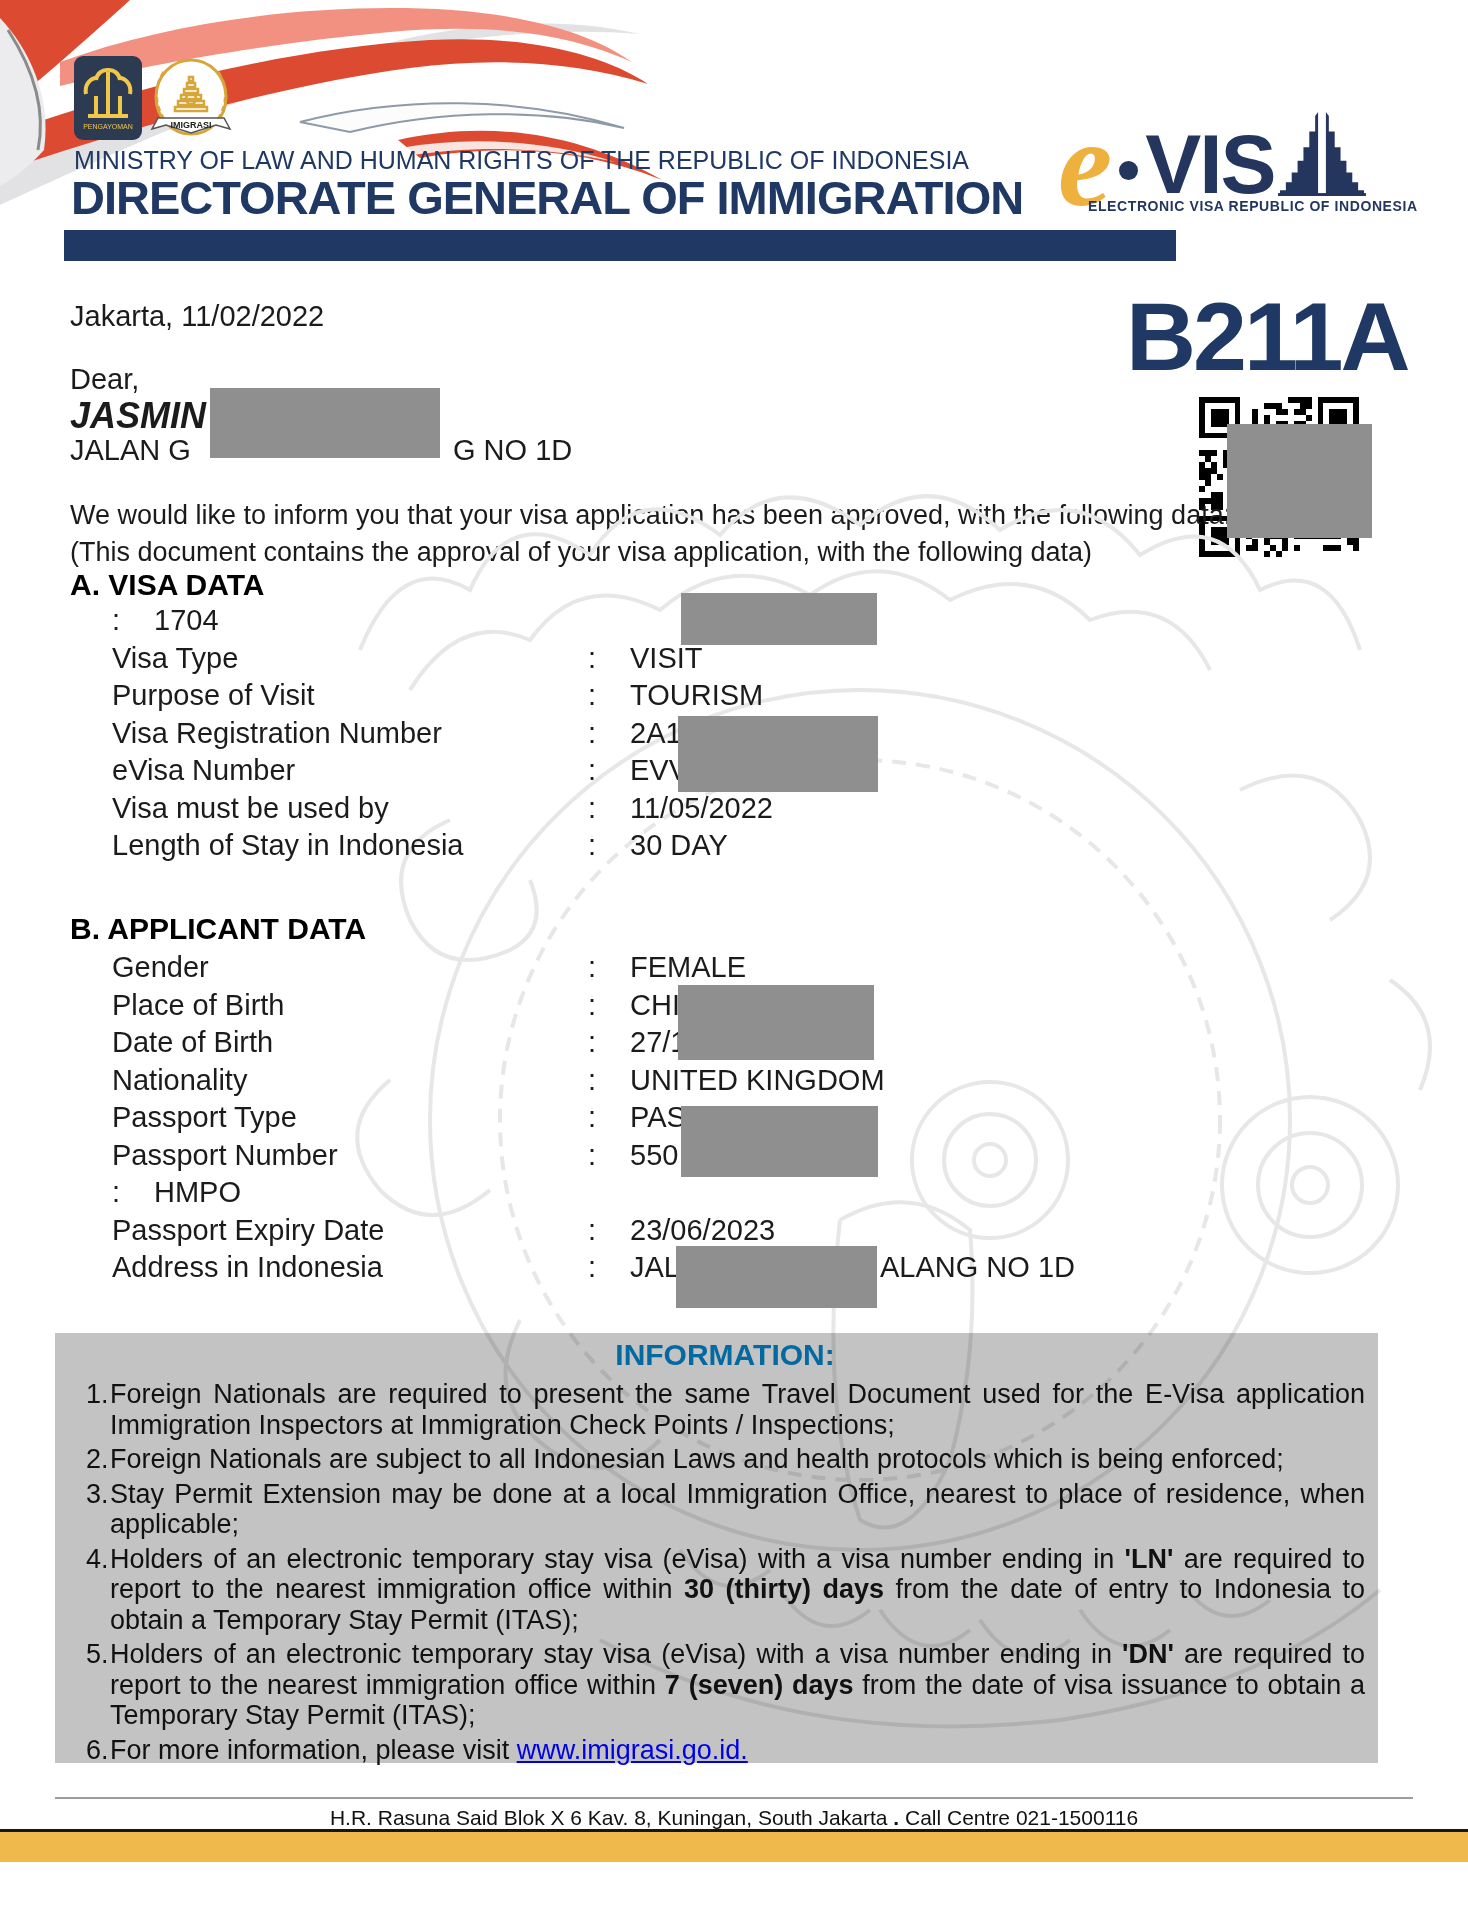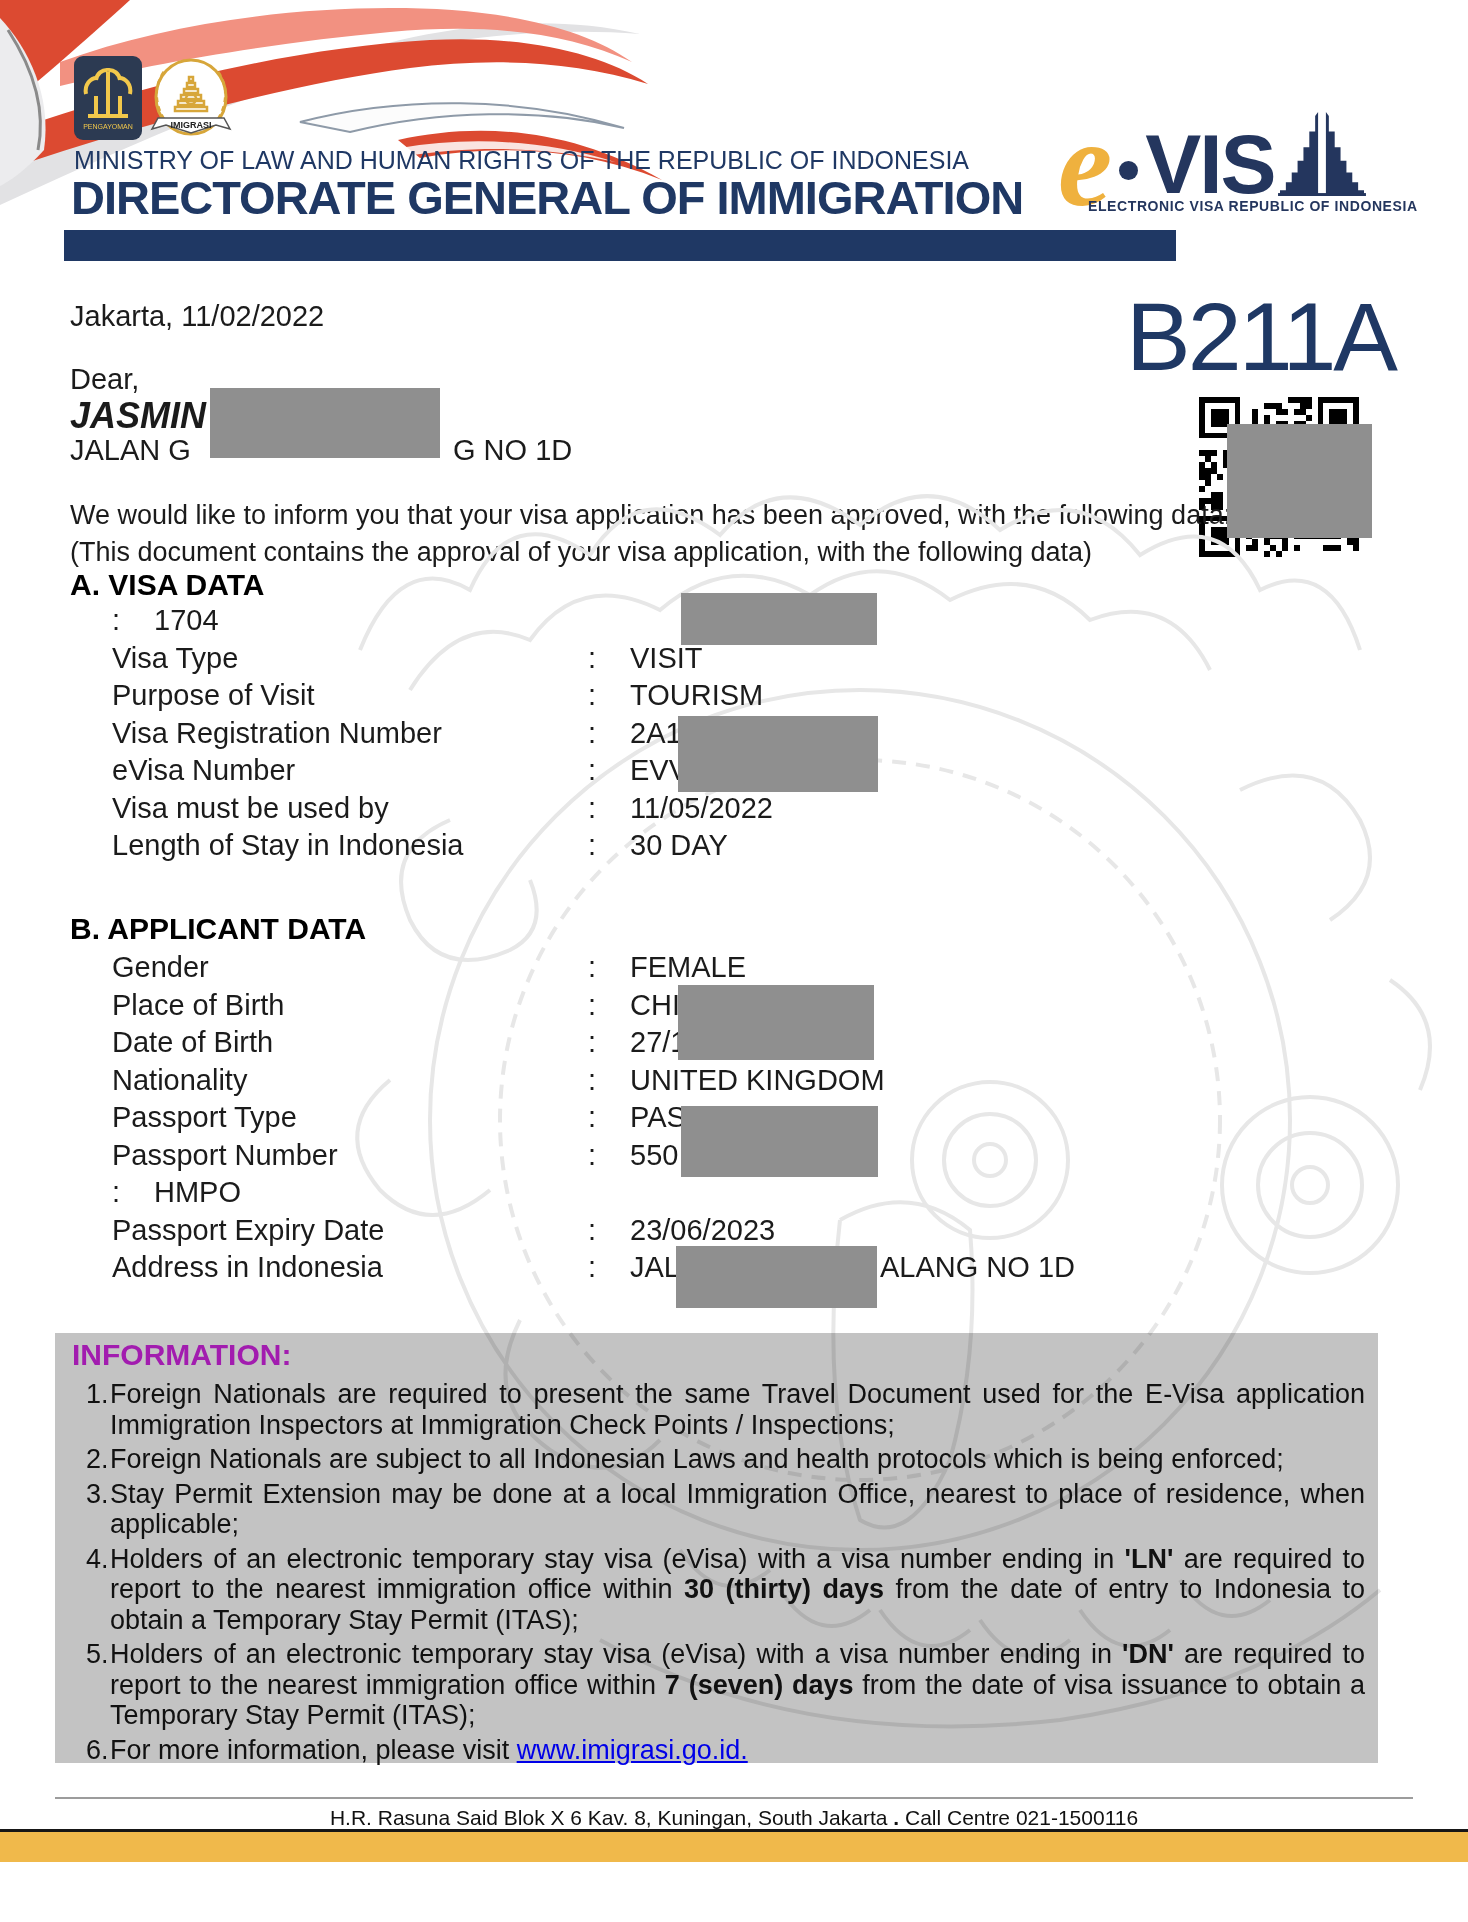"B211A" .b211a { font-weight: 400 -> 700 }
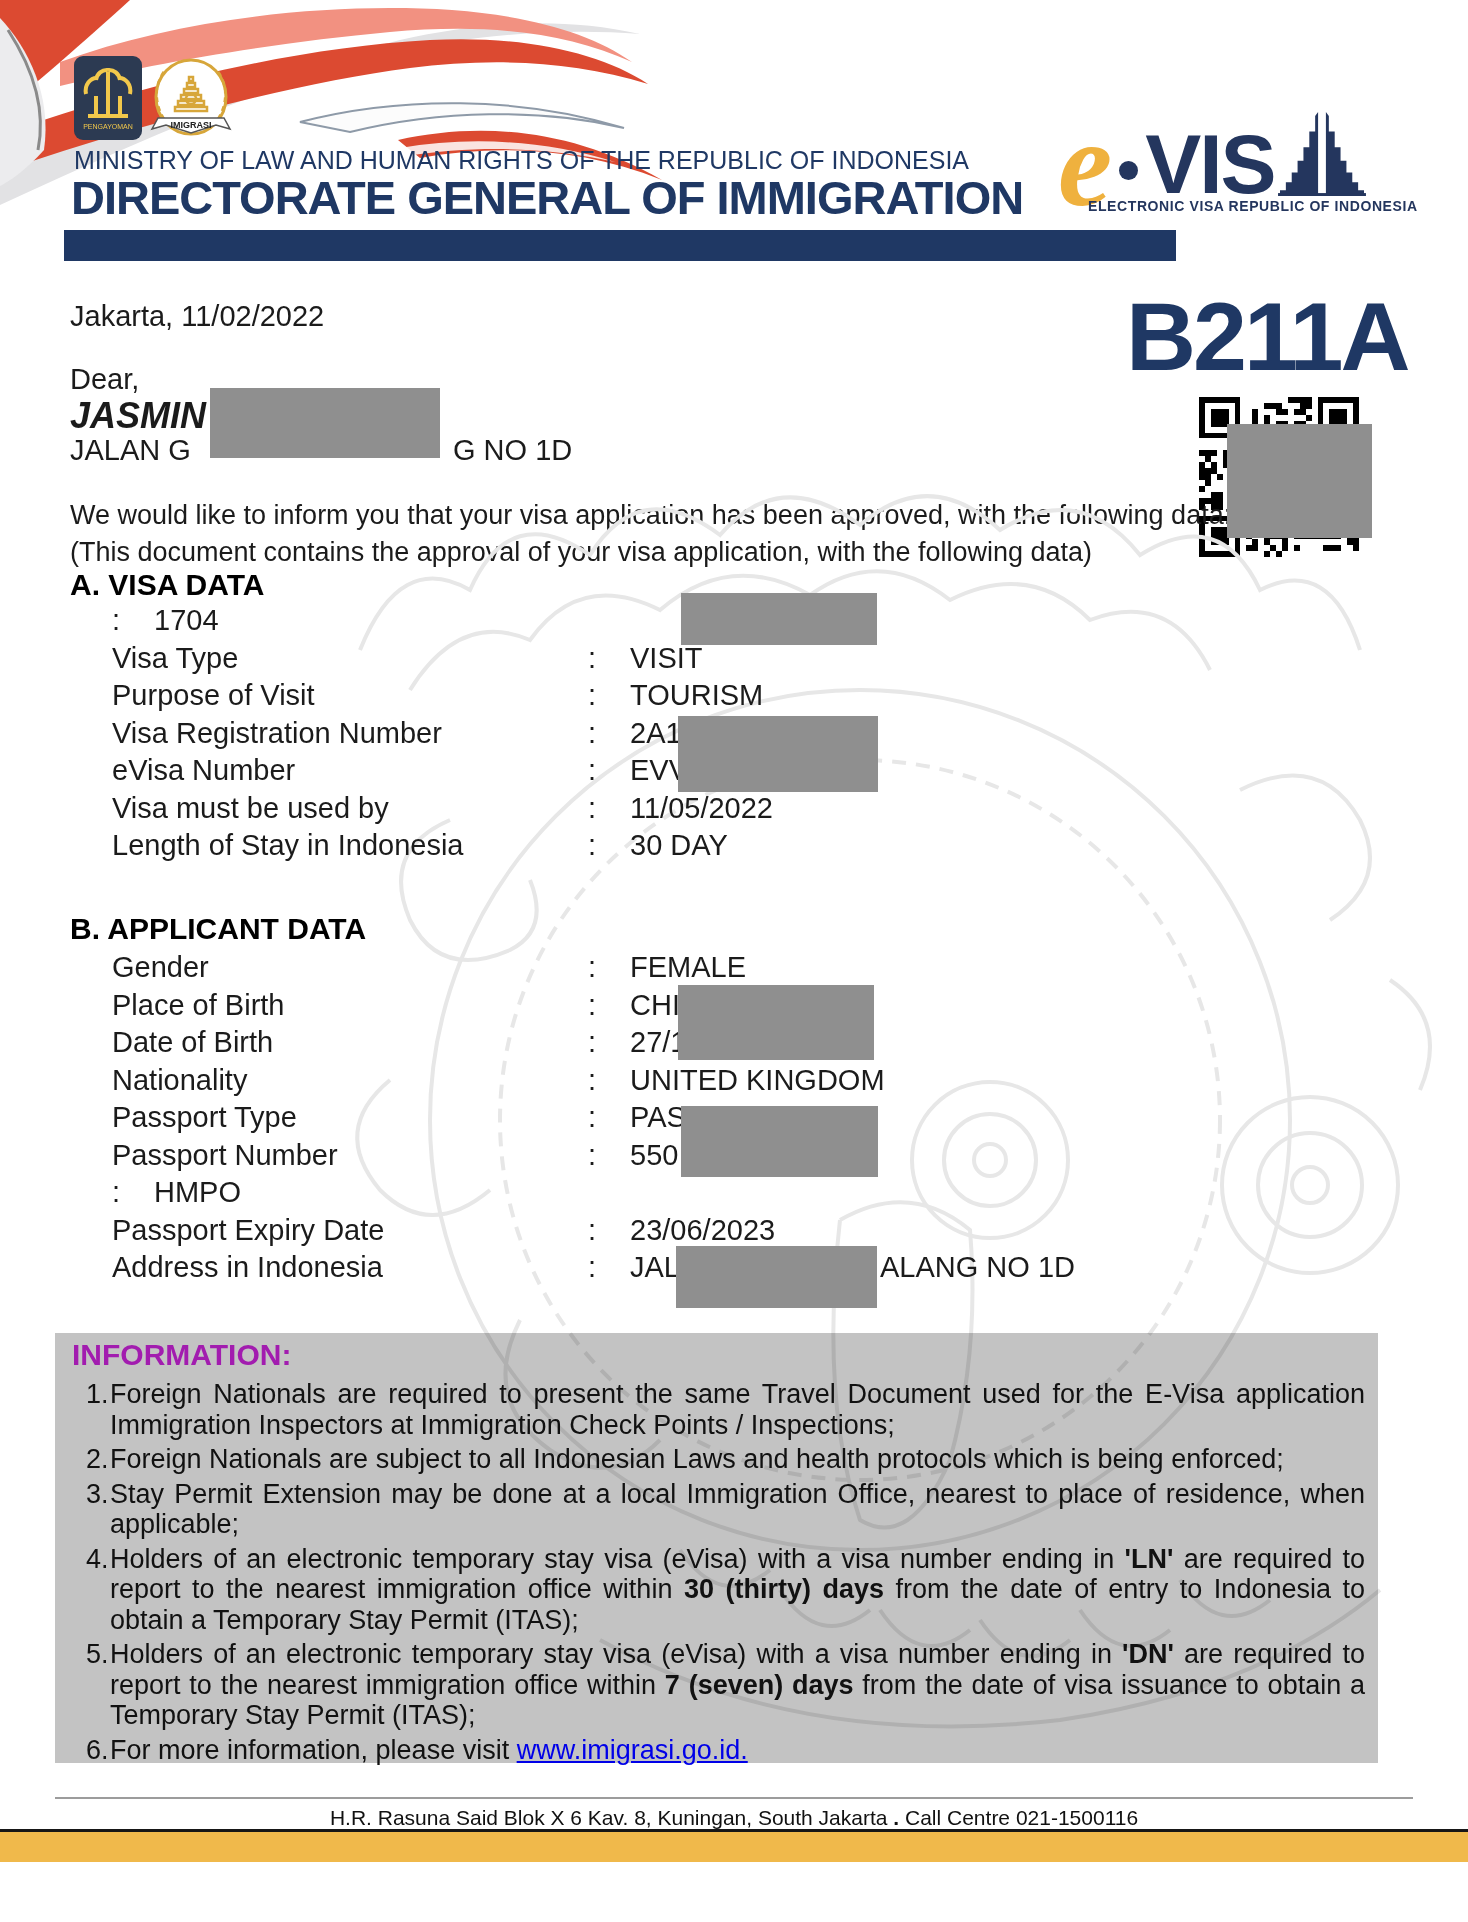"INFORMATION:" .info-heading { color: #a21caf -> #0369a1; text-align: none -> center }
